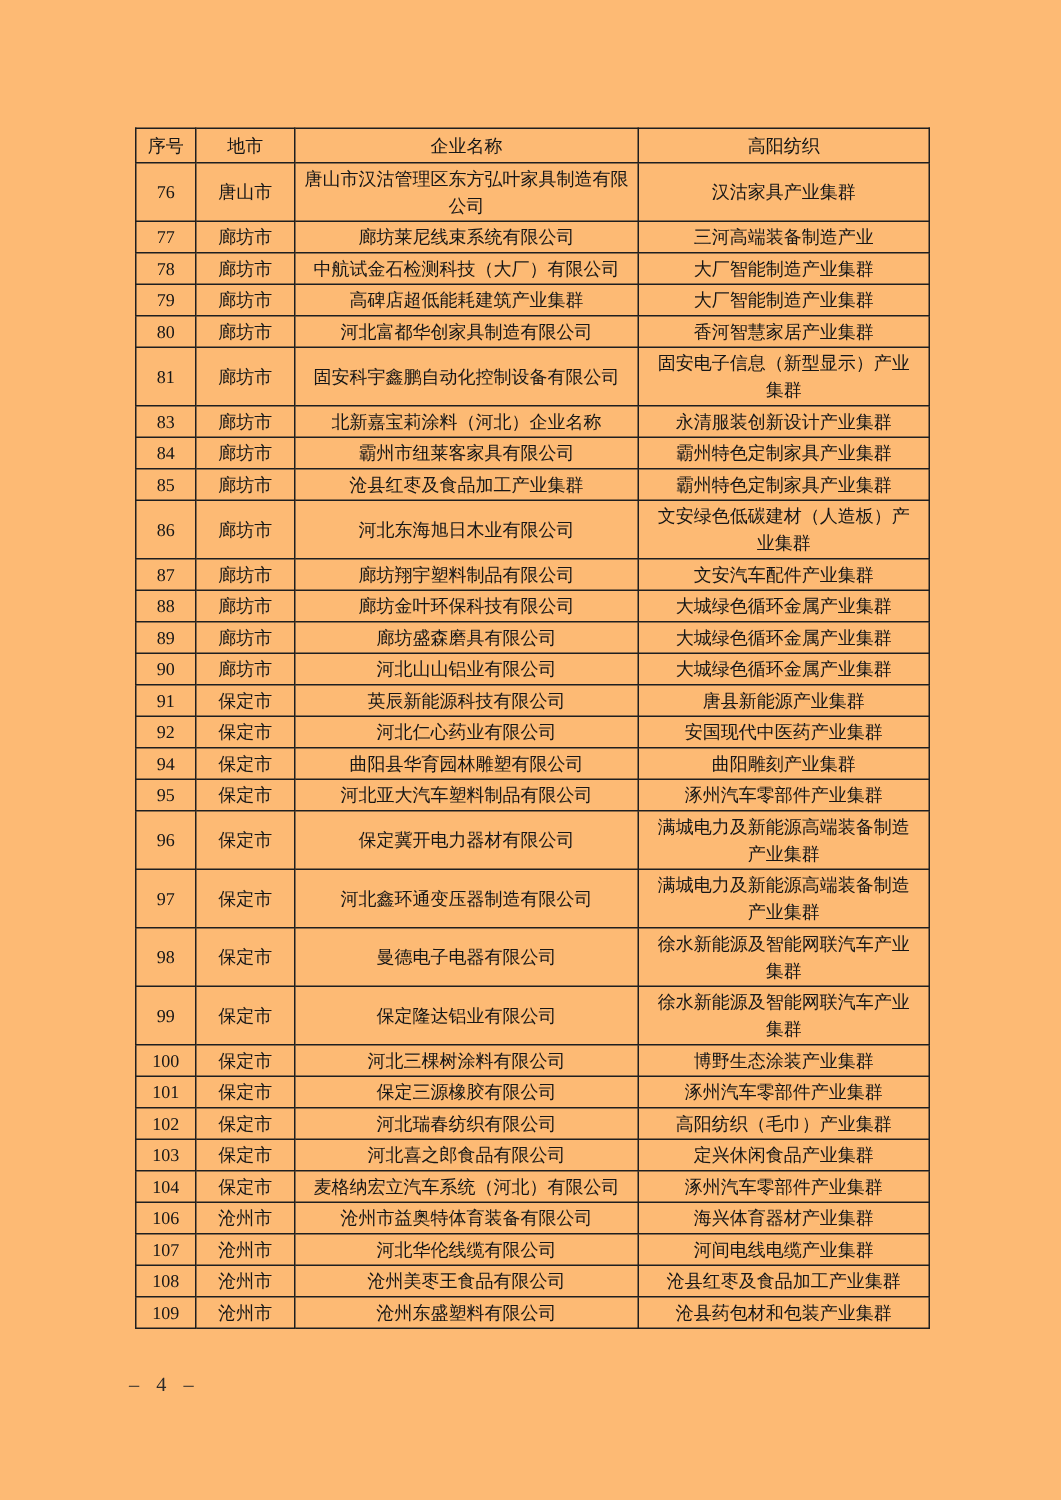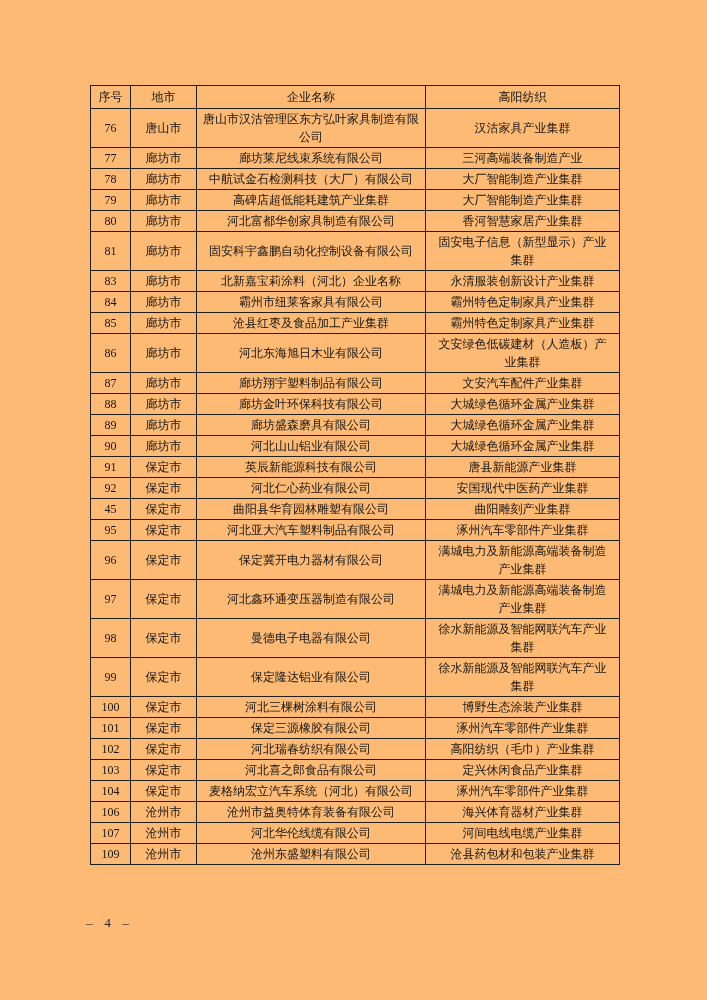"45" td.c-no { text: 45 -> 94 }
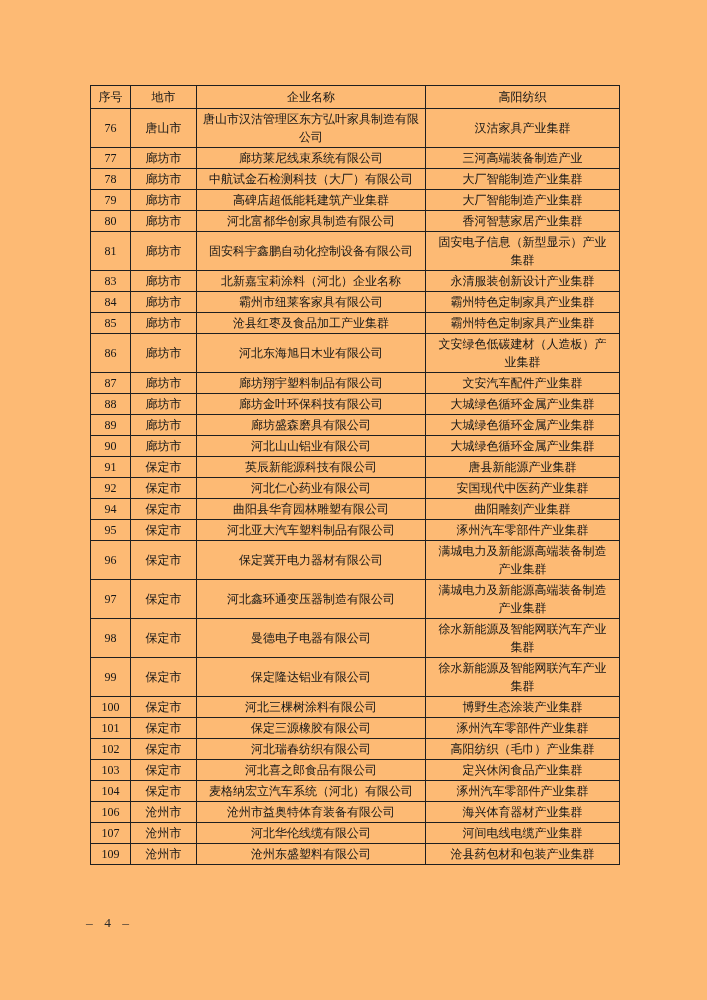"108" tr { html: none -> <tr> <td>108</td> <td>沧州市</td> <td>沧州美枣王食品有限公司</td> <td>沧县红枣及食品加工产业集群</td> </tr> }
